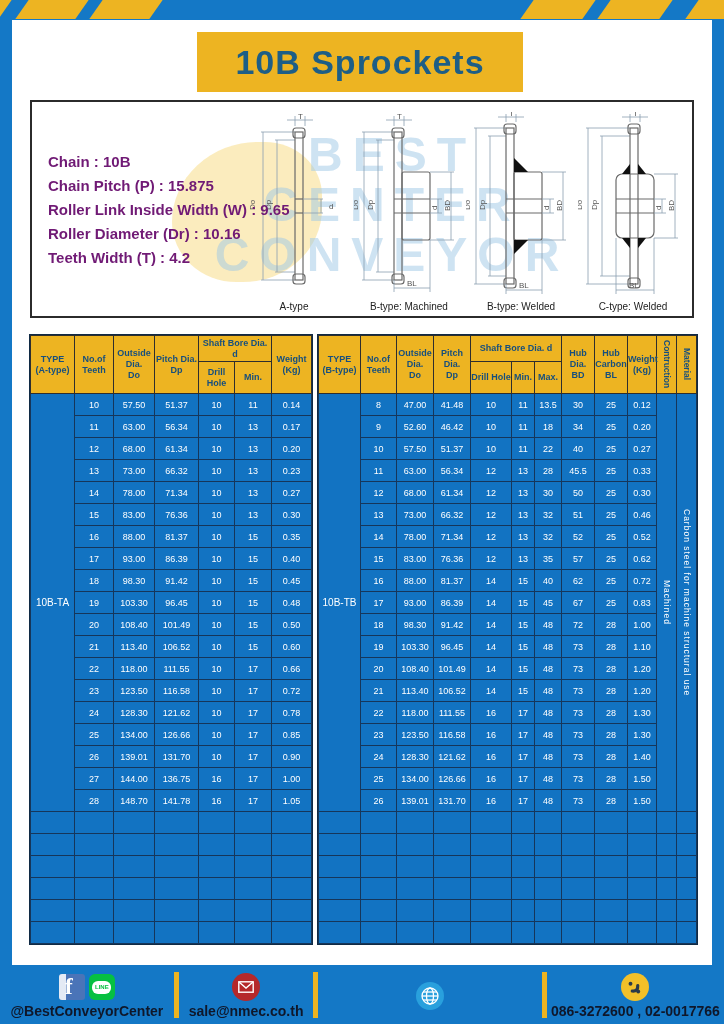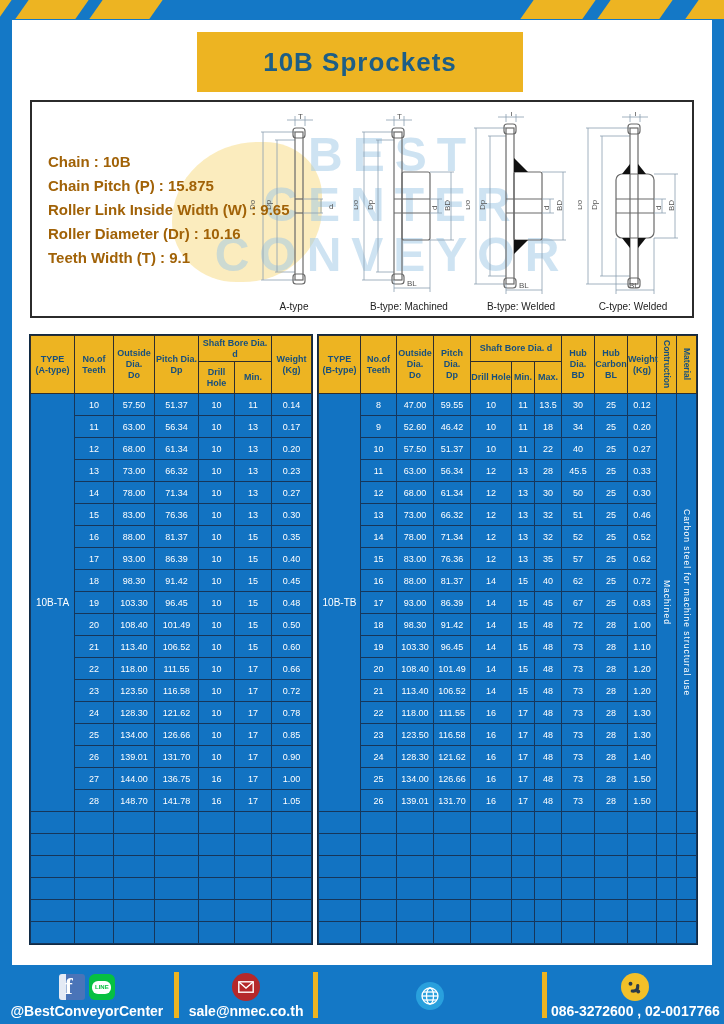"10B Sprockets" .banner h1 { font-size: 26px -> 34px }
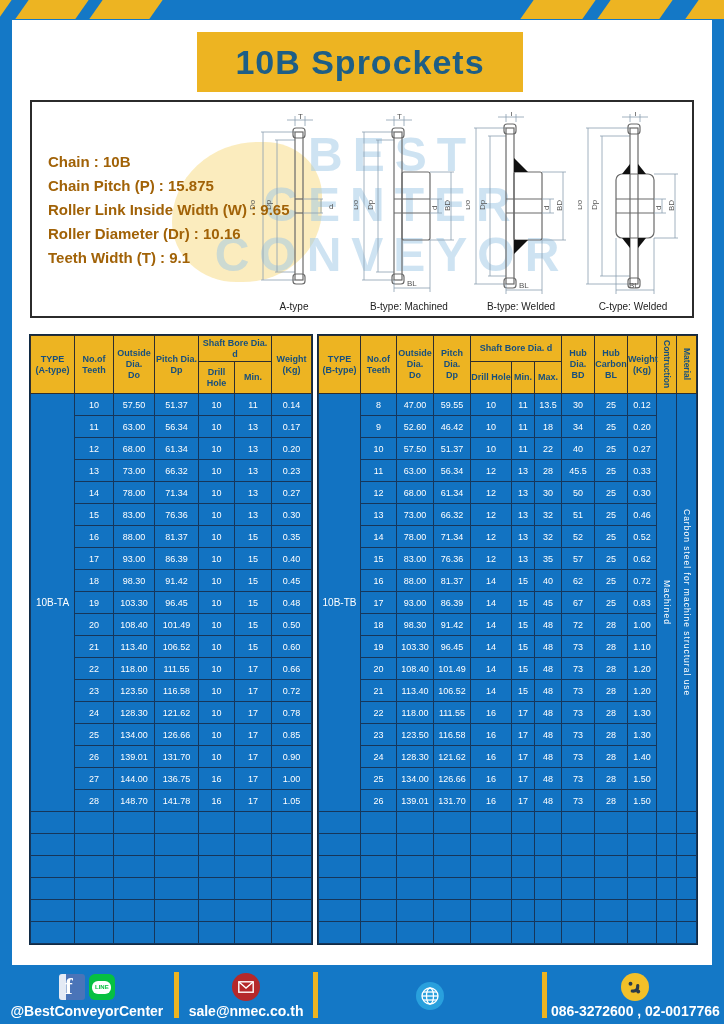"Chain : 10B" .specs div { color: #a16207 -> #701a75 }
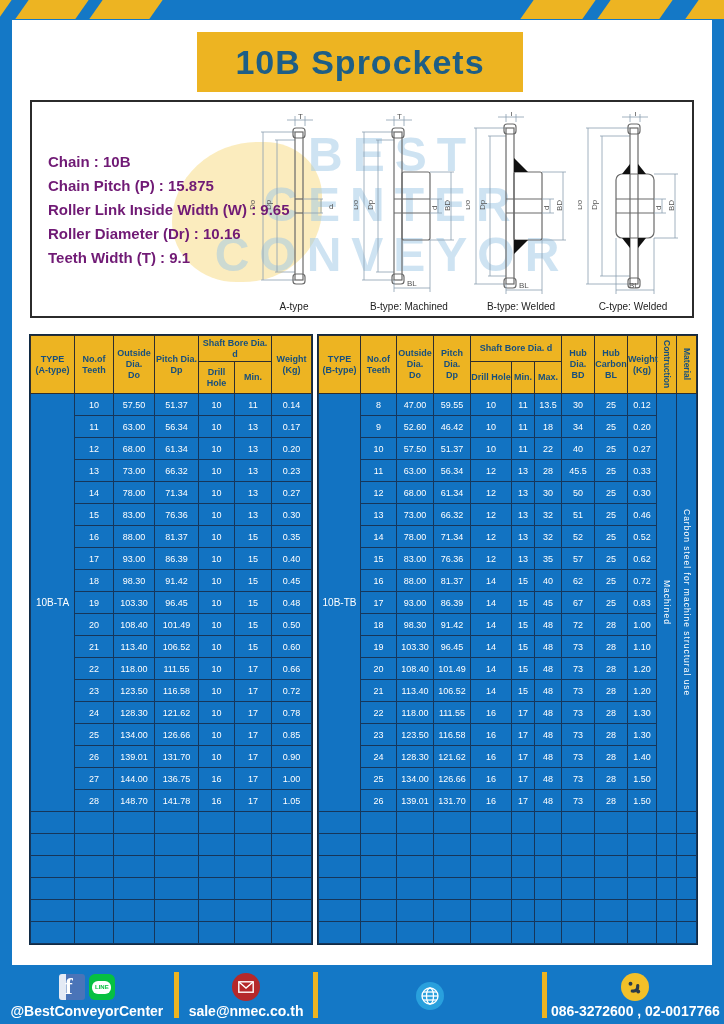"Teeth Width (T) : 9.1" div { text: 9.1 -> 4.2 }
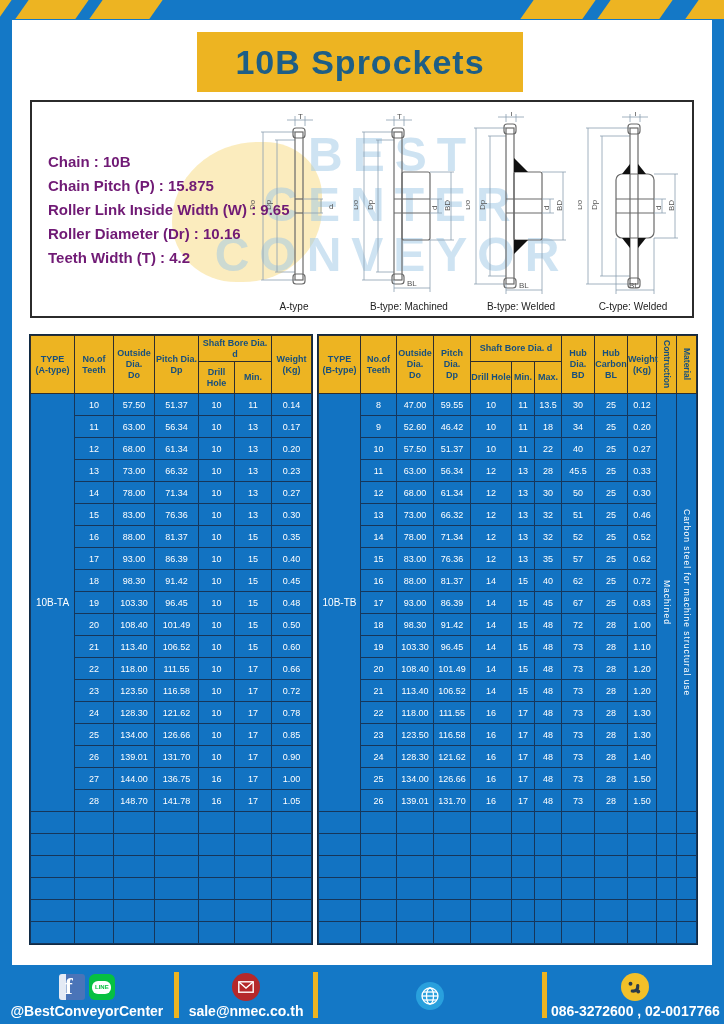"59.55" td { text: 59.55 -> 41.48 }
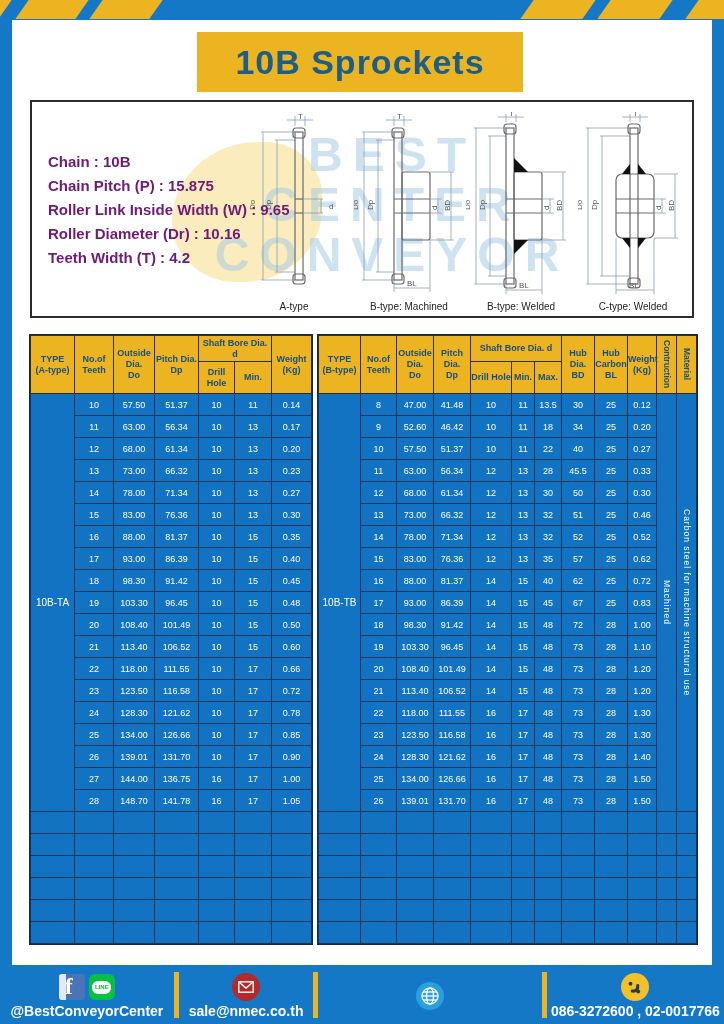"@BestConveyorCenter" .fsec .ftext { color: #ffffff -> #0f172a }
